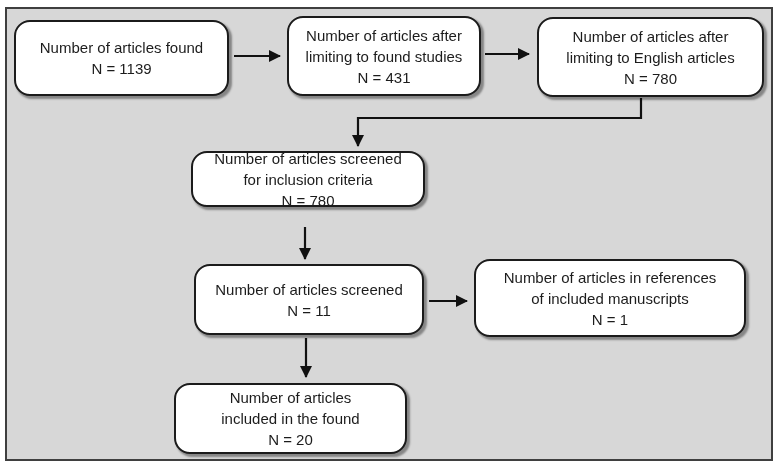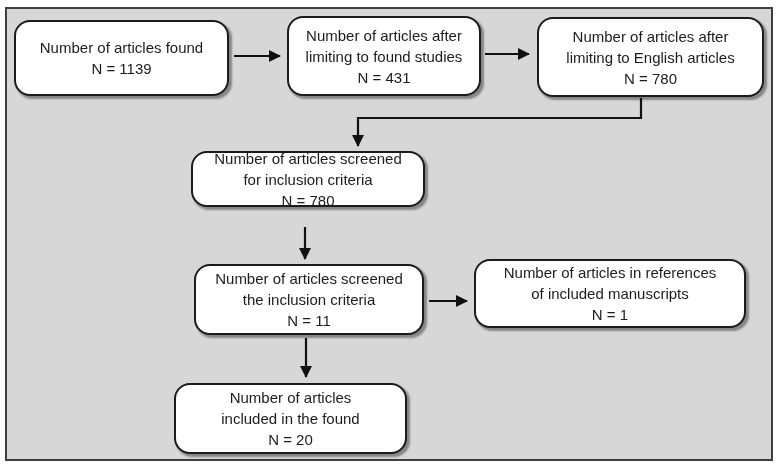"Number of articles in references" .b6 { height: 69px -> 78px }
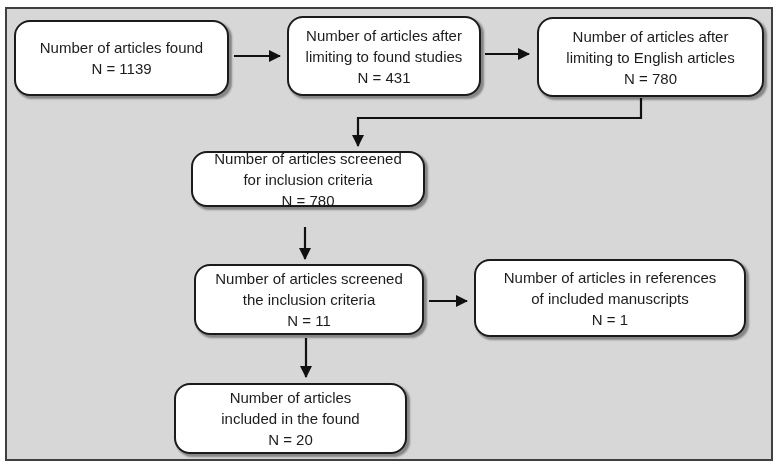"the inclusion criteria" div { html: <div>the inclusion criteria</div> -> none }
